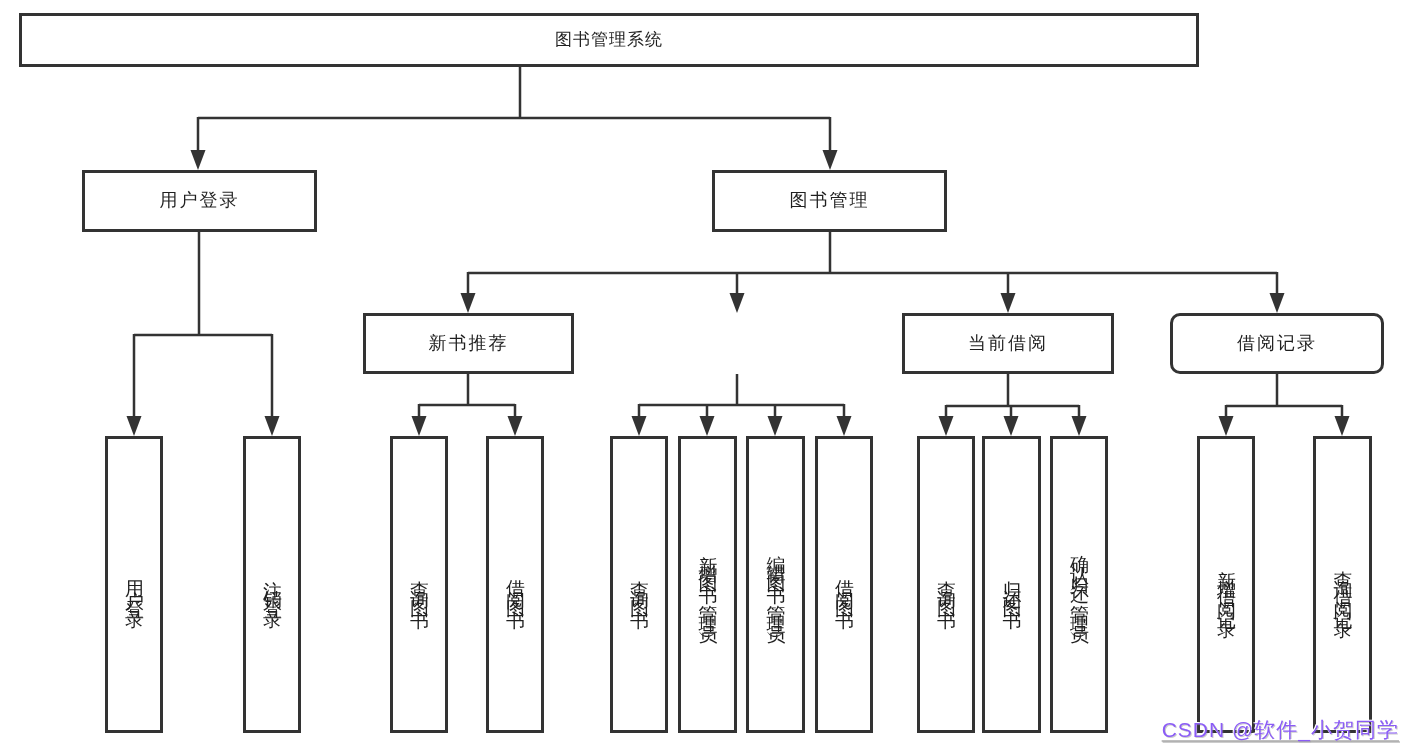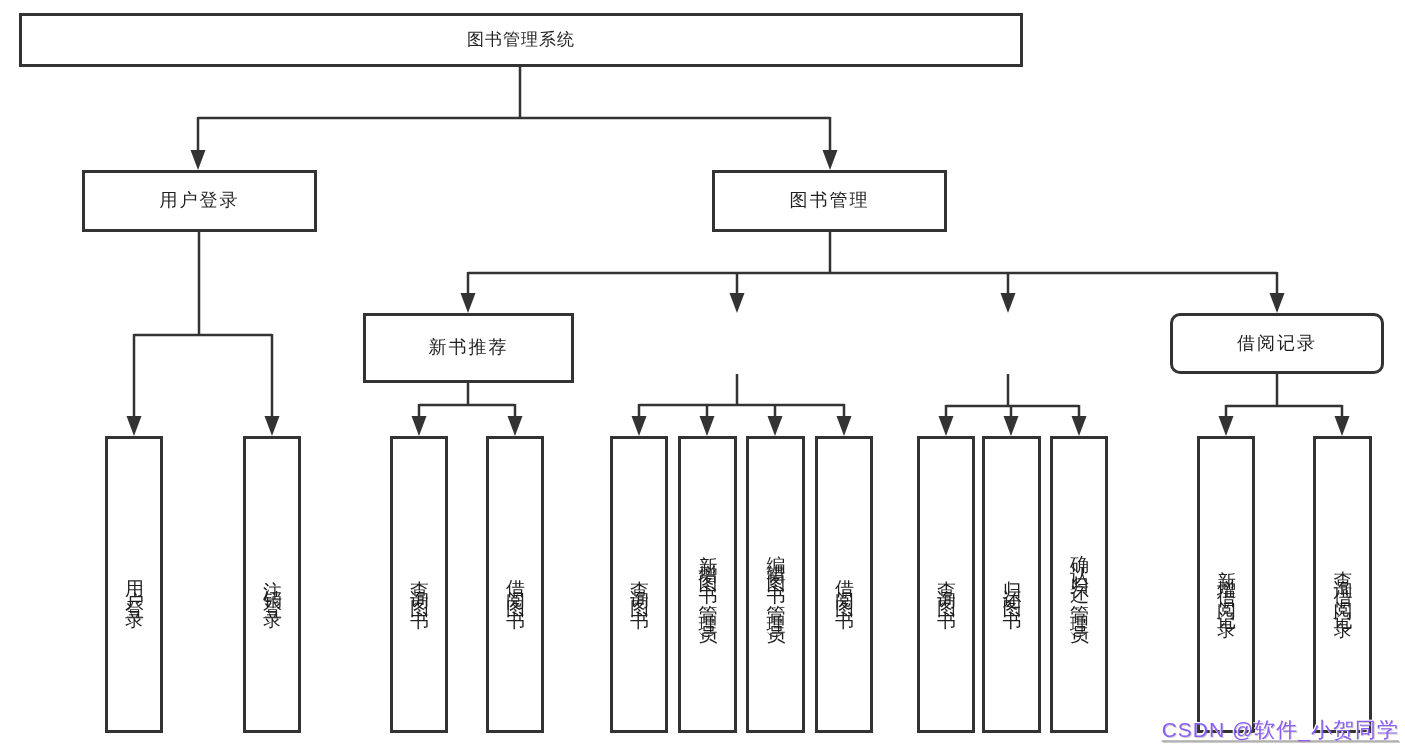"图书管理系统" div.node { width: 1004px -> 1180px }
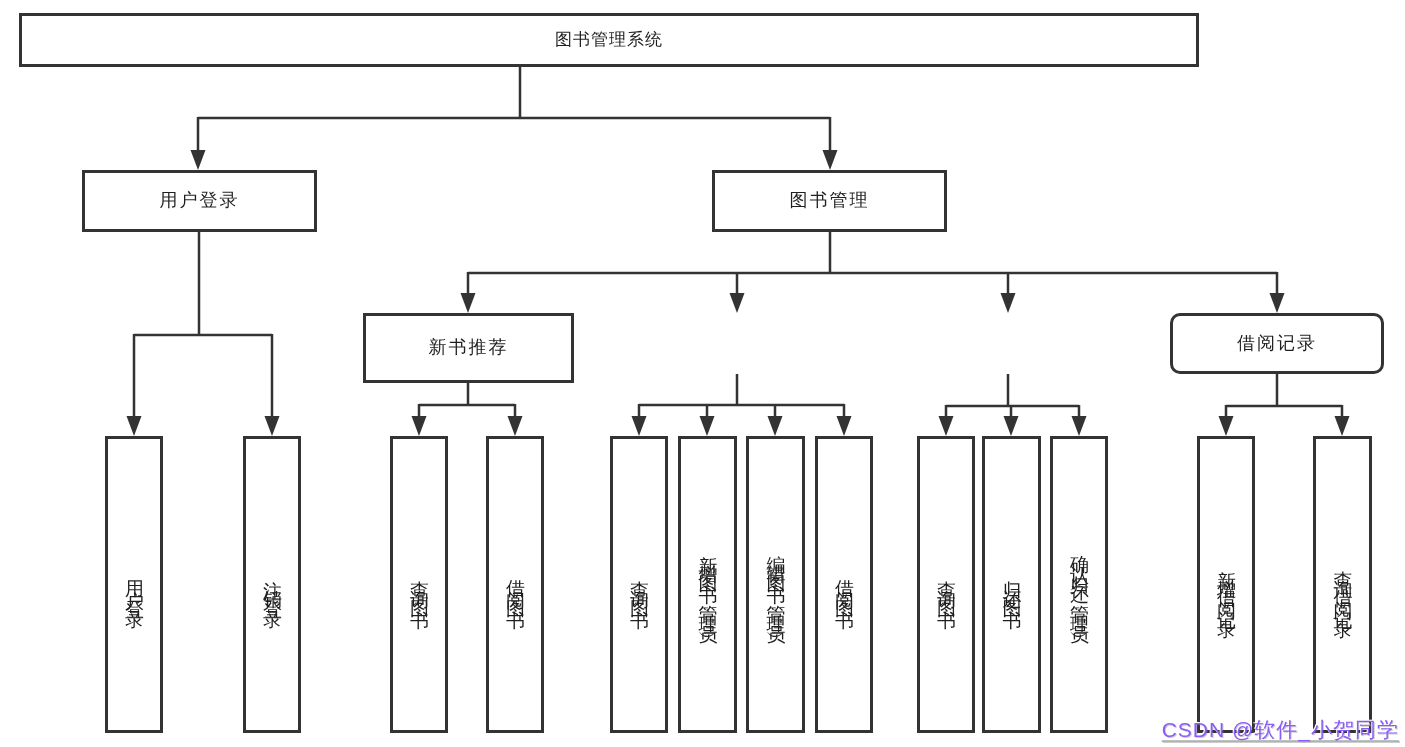"新书推荐" div.node { height: 70px -> 61px }
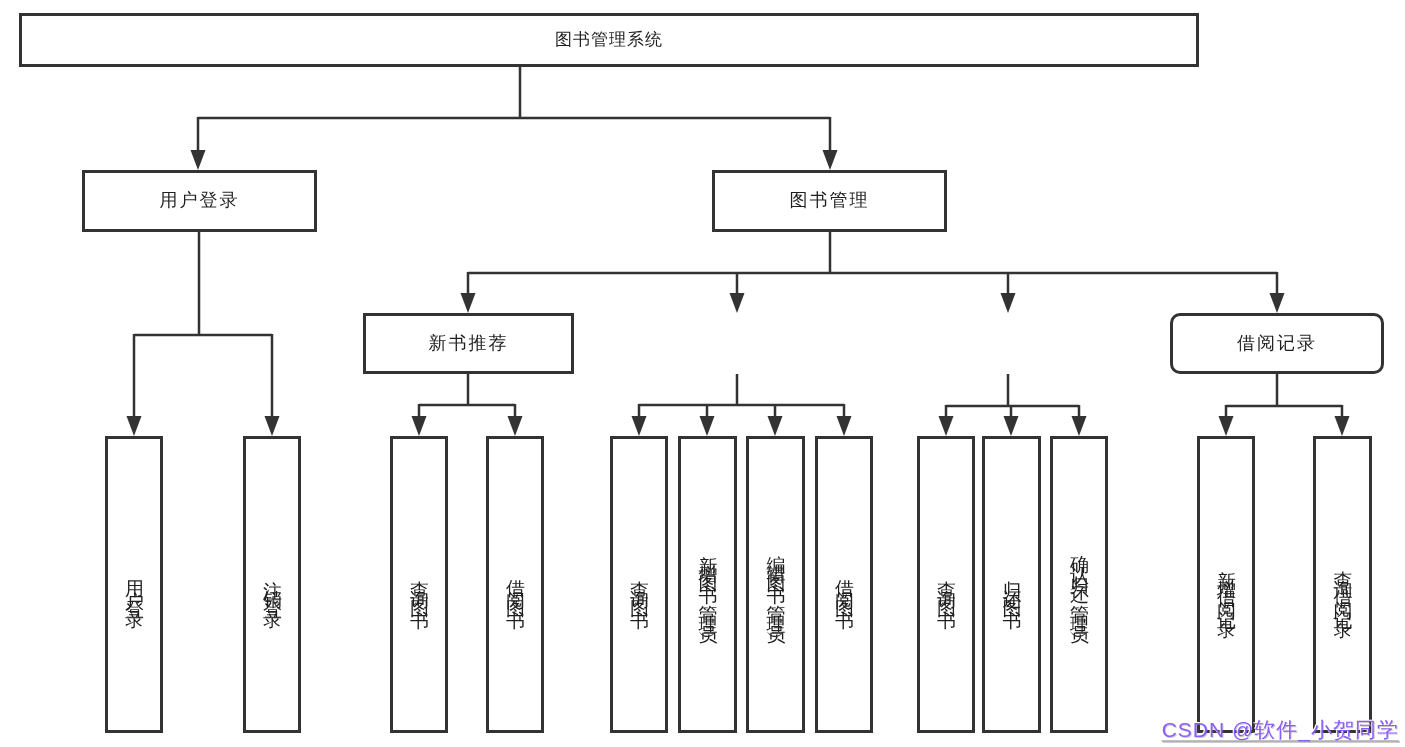"当前借阅" div.node { html: none -> <div>当前借阅</div> }
